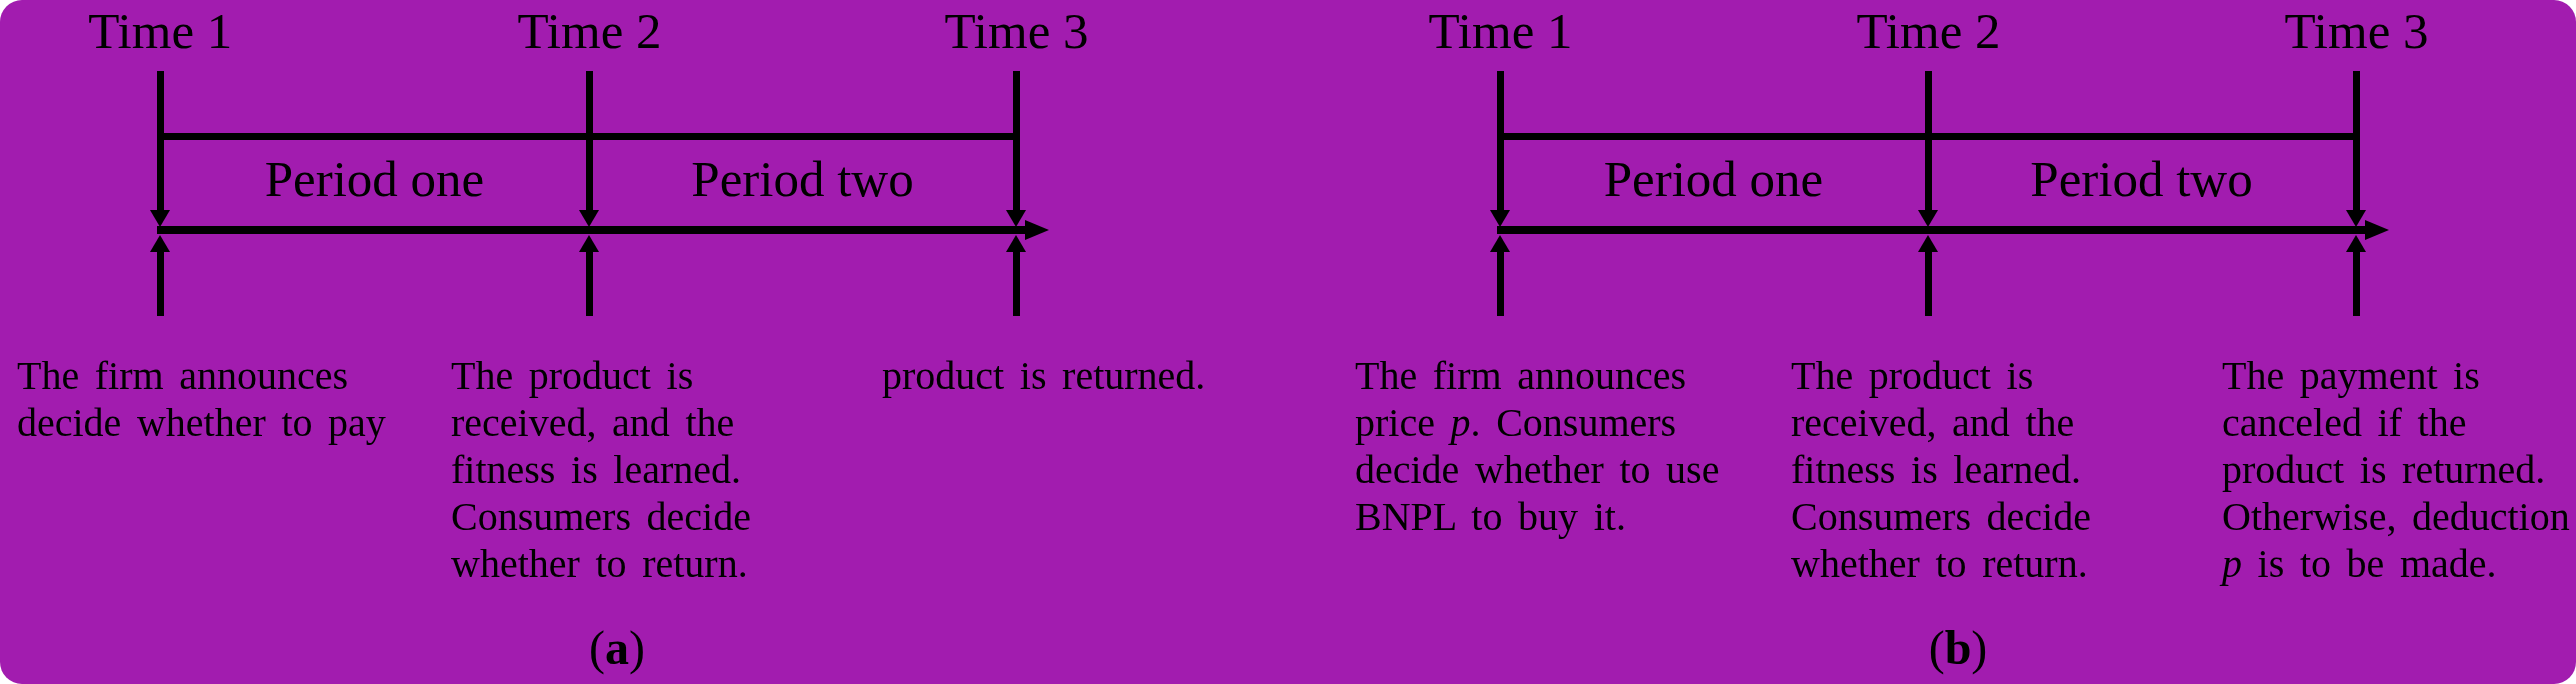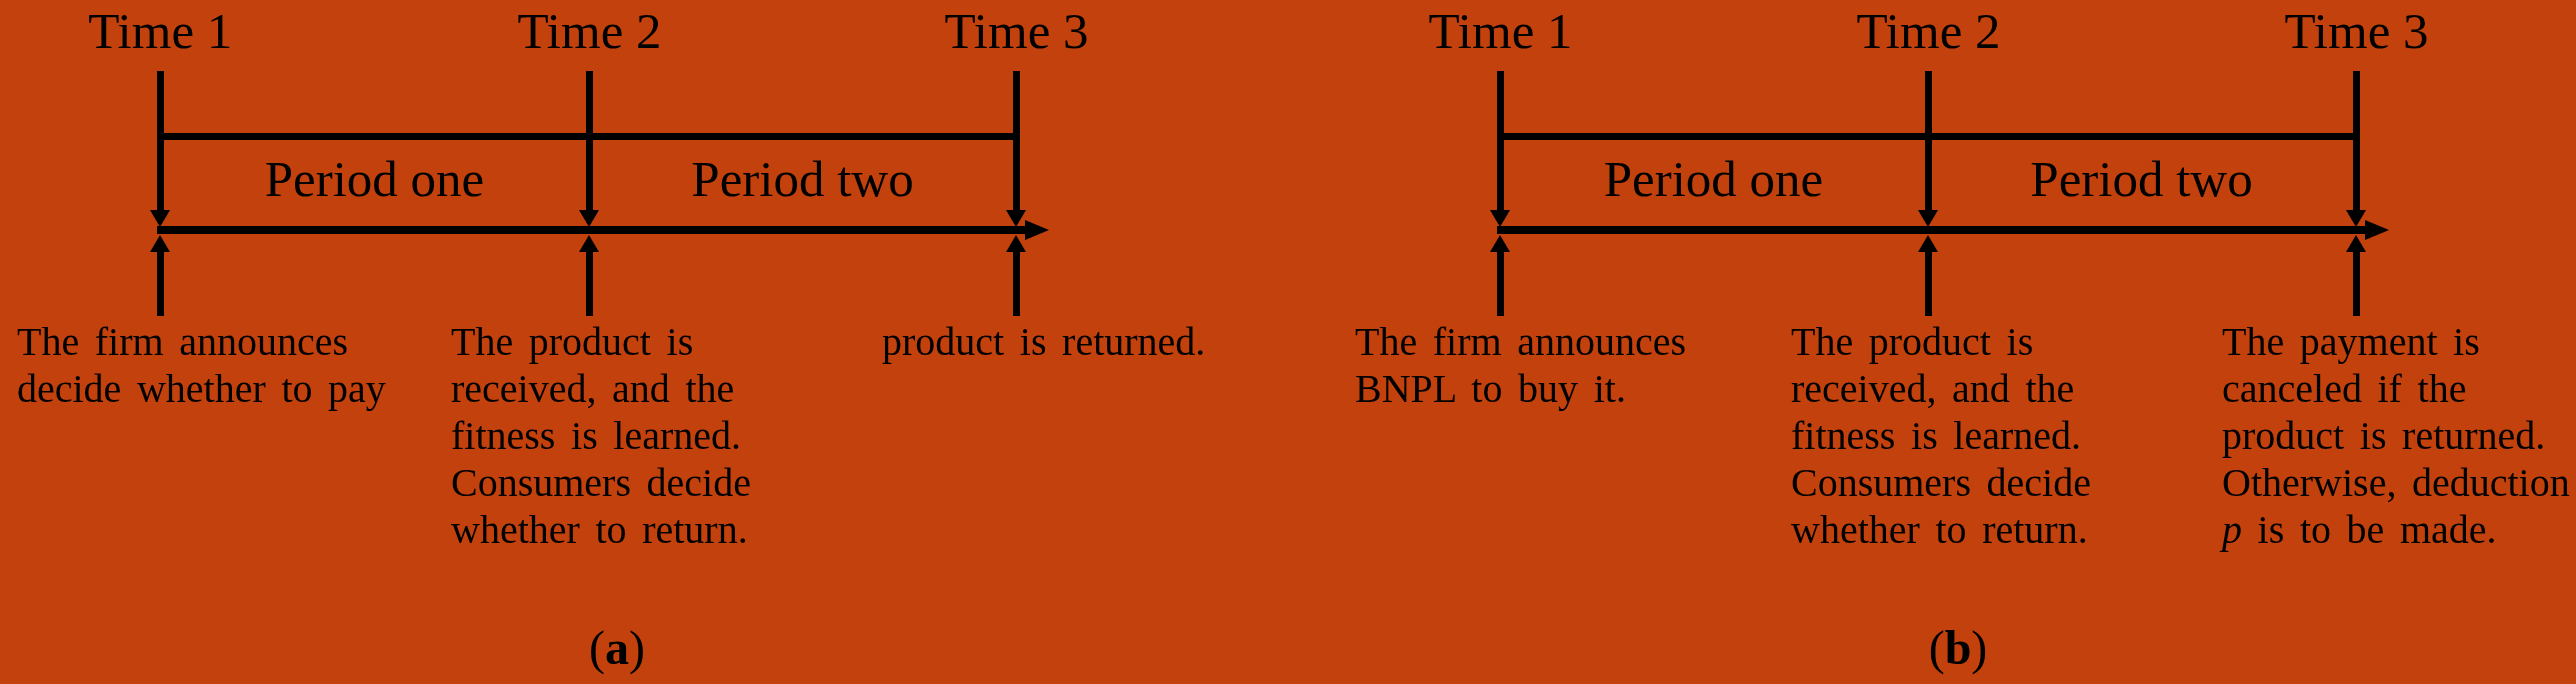"Time 1" div.canvas { background: #c2410c -> #a21caf; border-radius: none -> 22px }
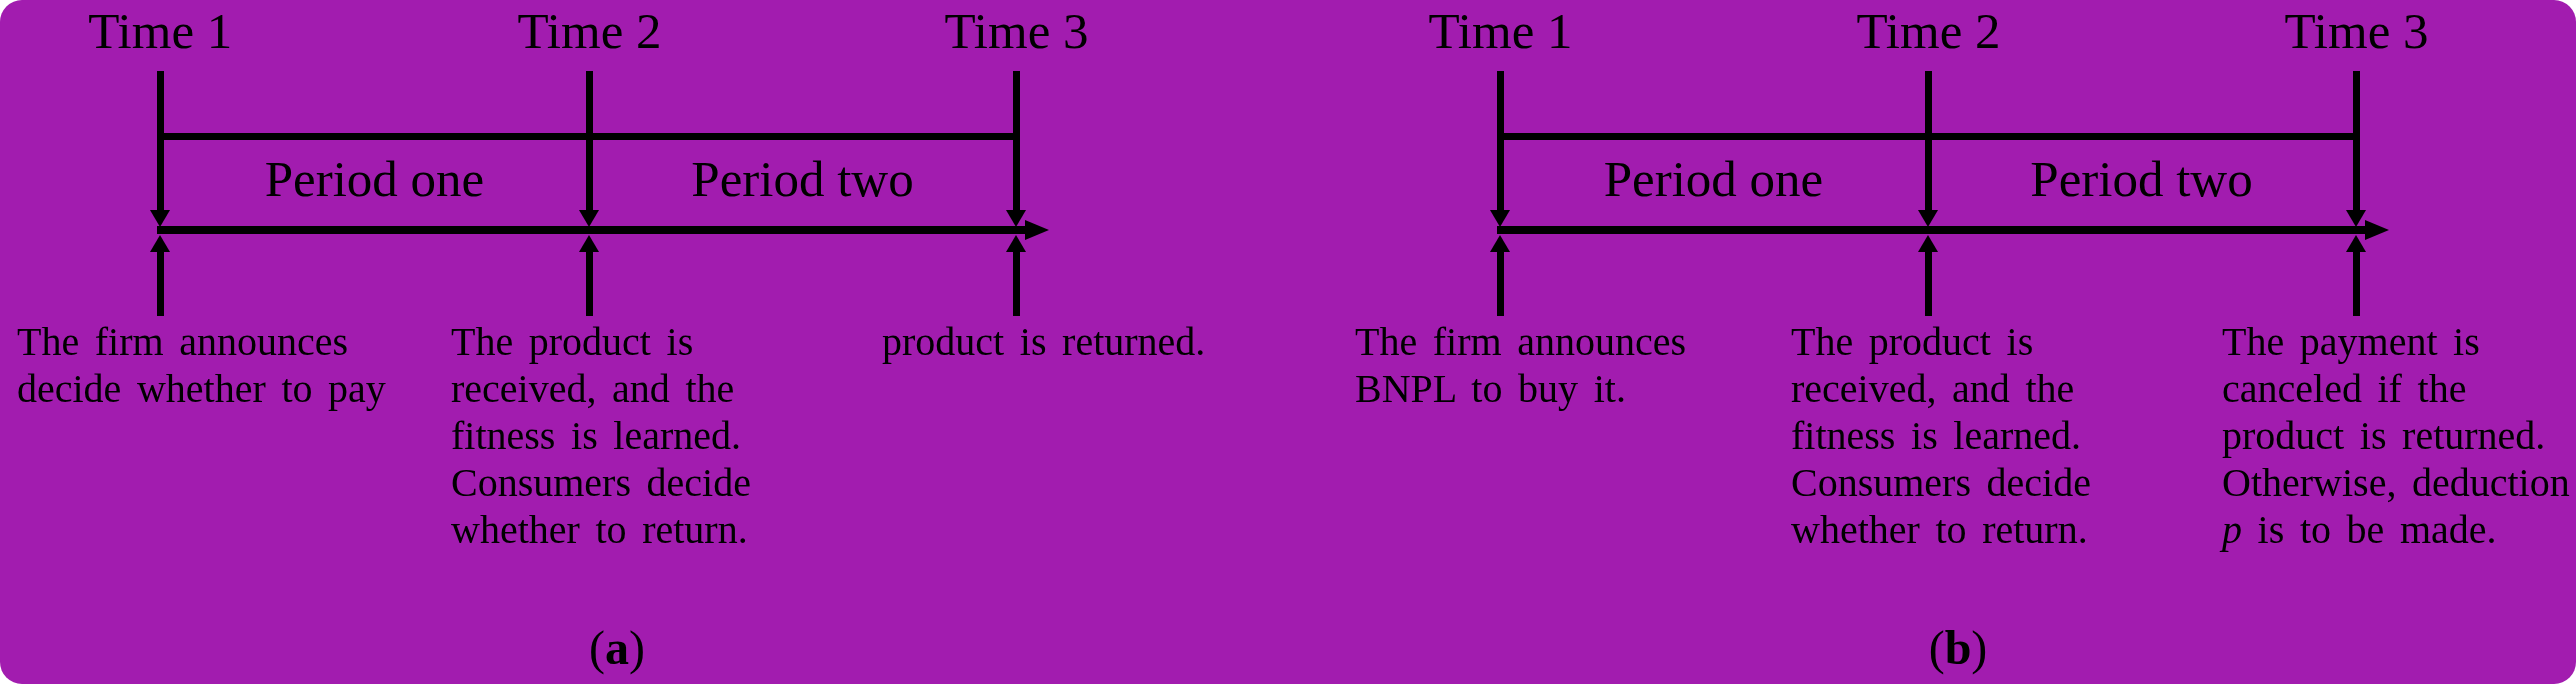"The firm announces" .events { top: 318px -> 352px }
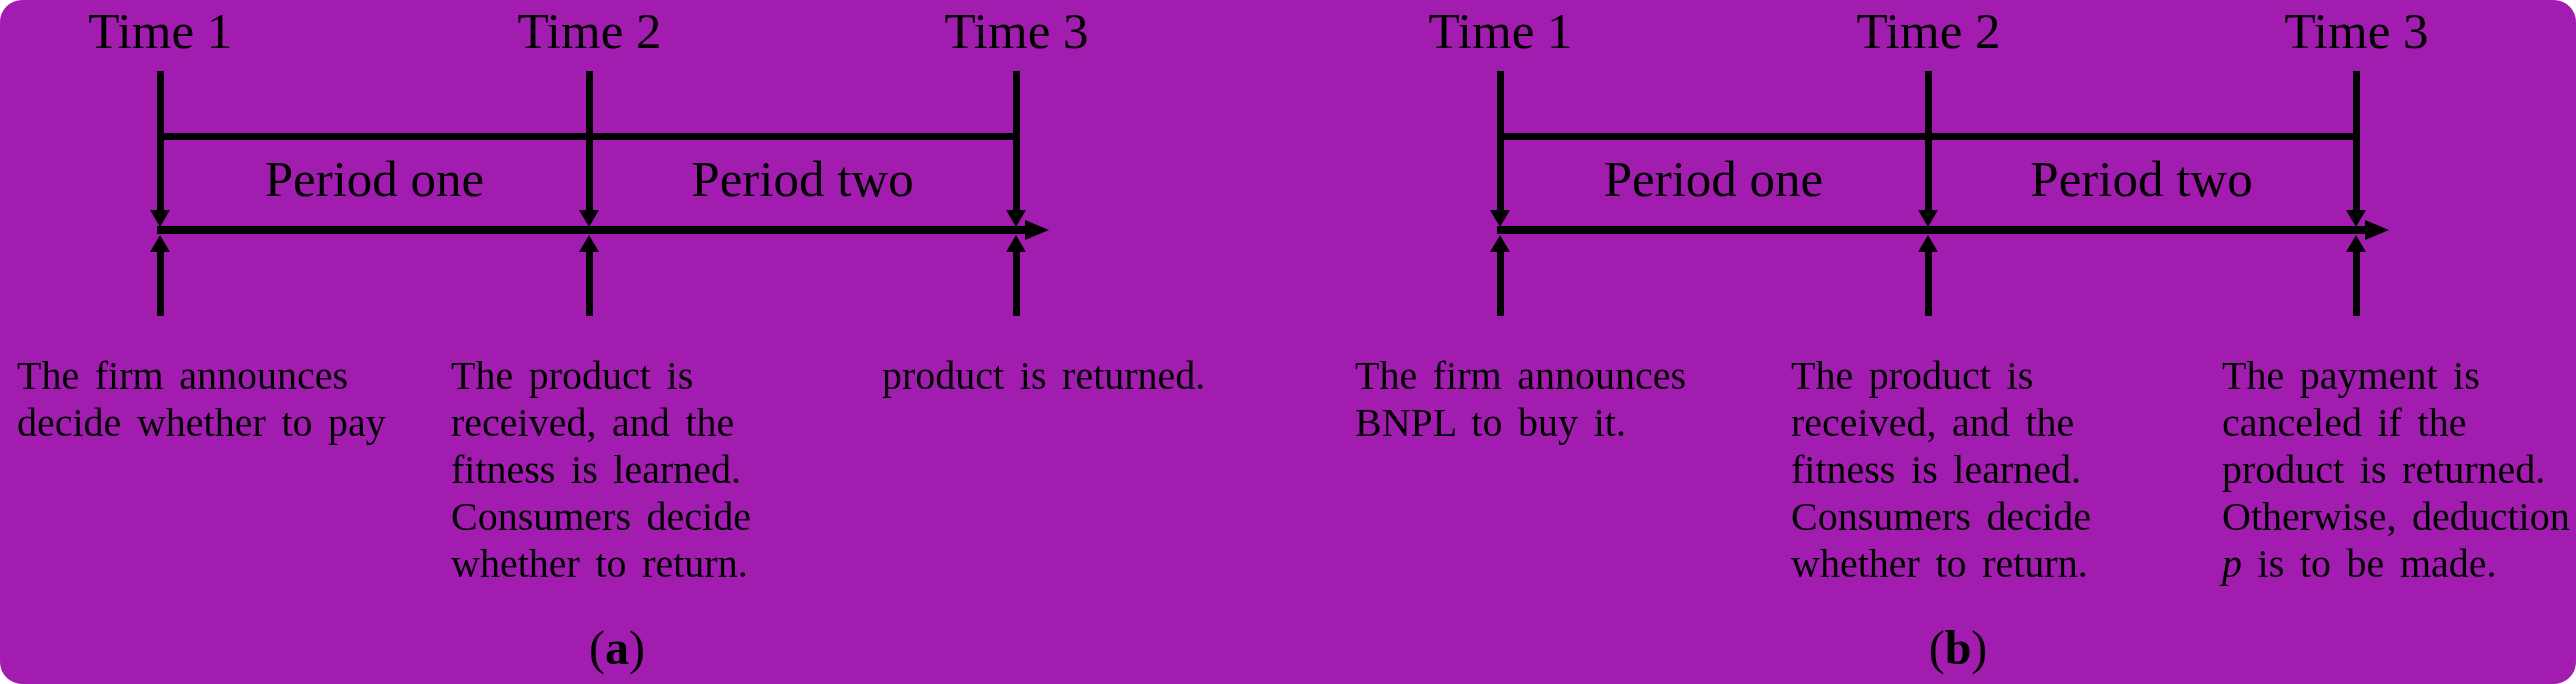"price p. Consumers" div.event-line { html: none -> <div>price <i>p</i>. Consumers</div> }
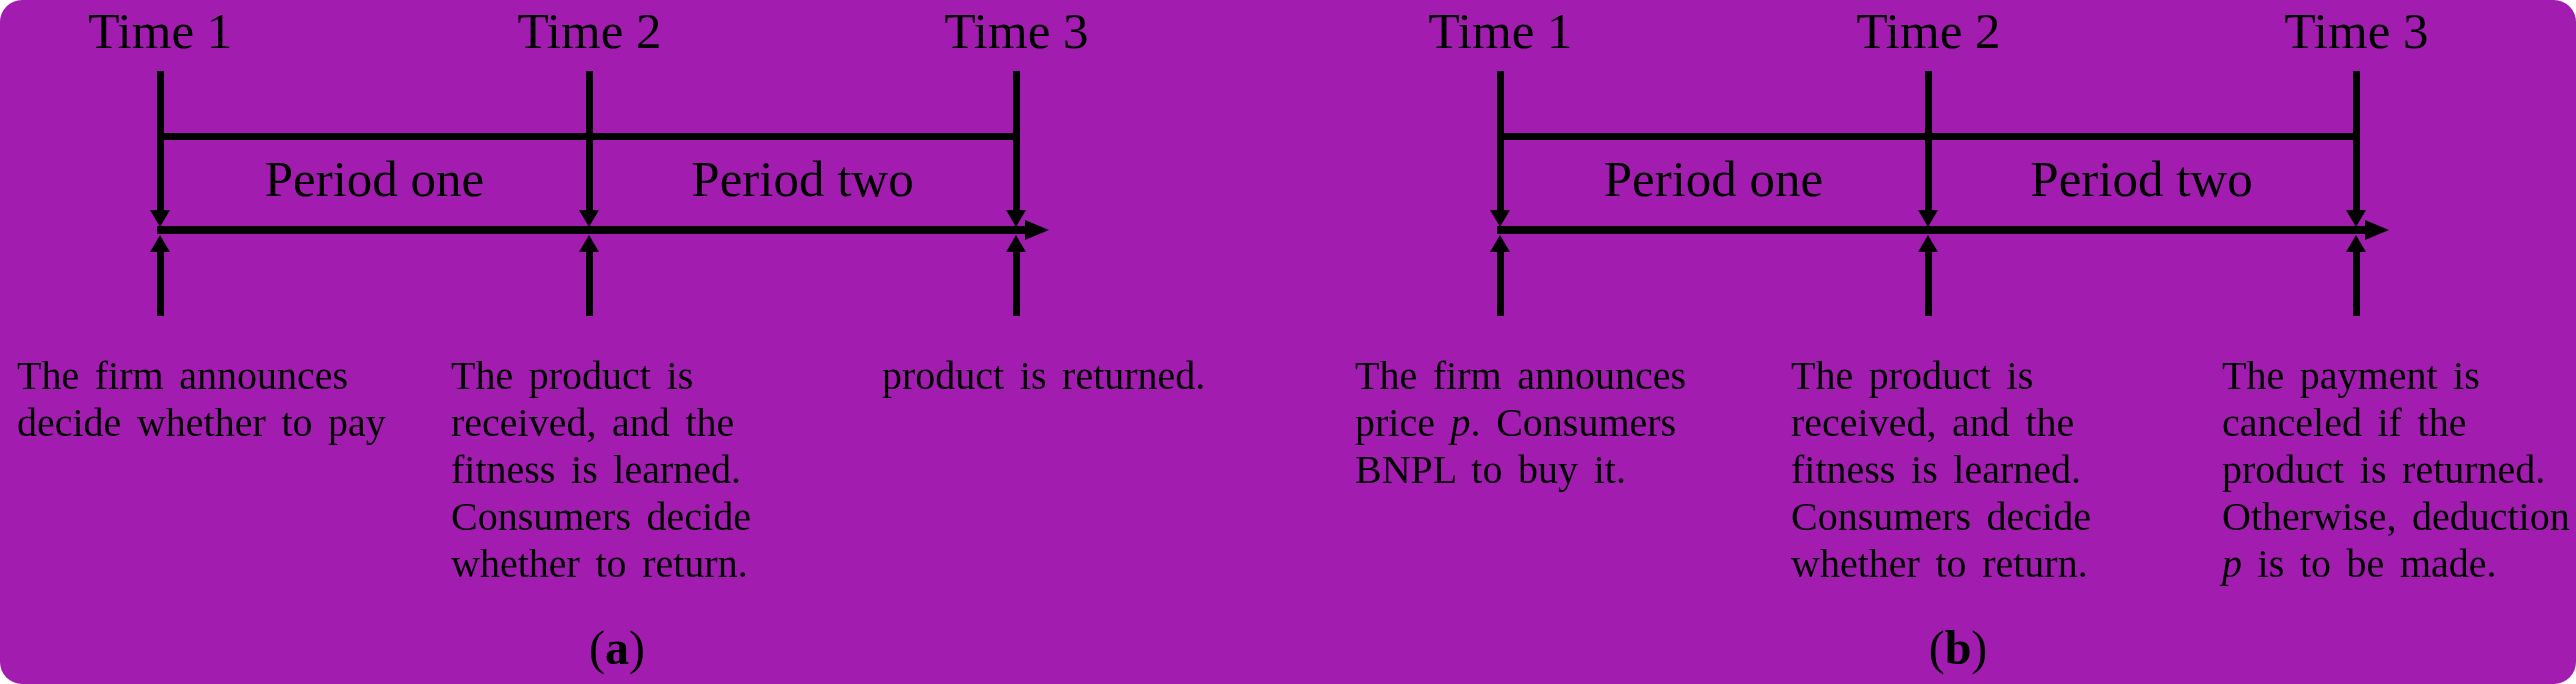"decide whether to use" div.event-line { html: none -> <div>decide whether to use</div> }
